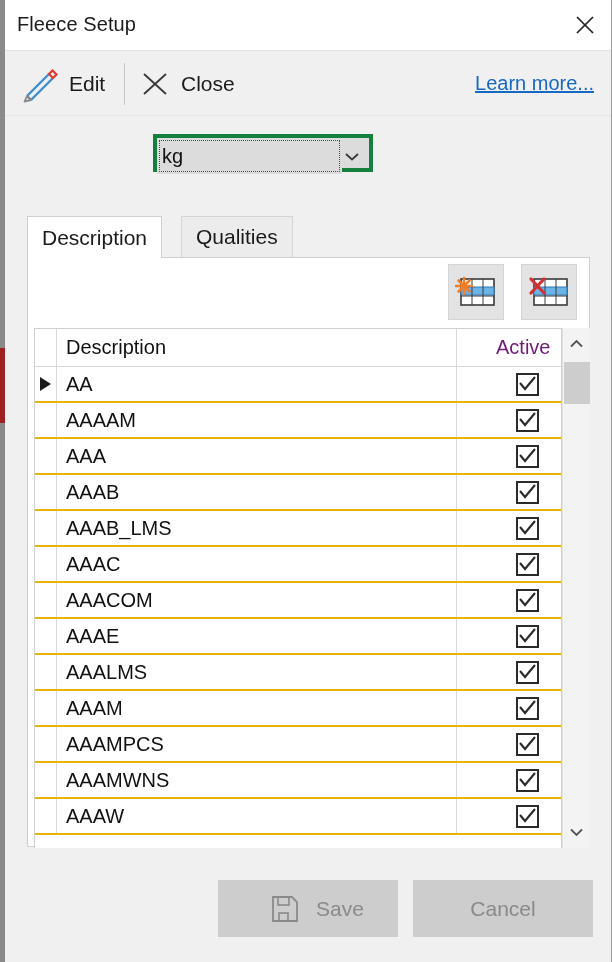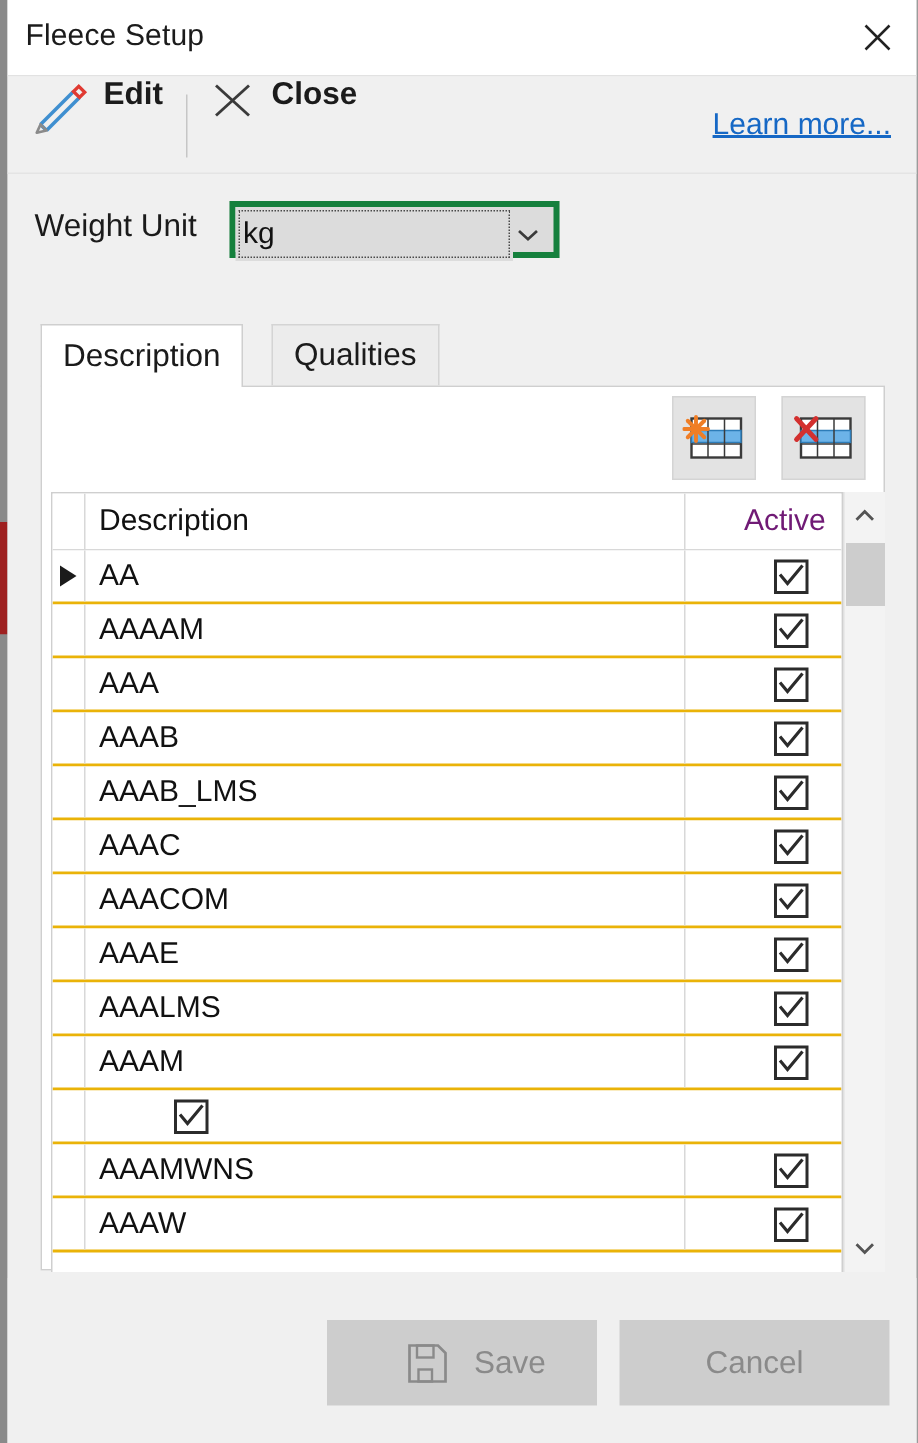"Edit" .cmd-item { align-items: flex-start -> center; font-weight: bold -> none }
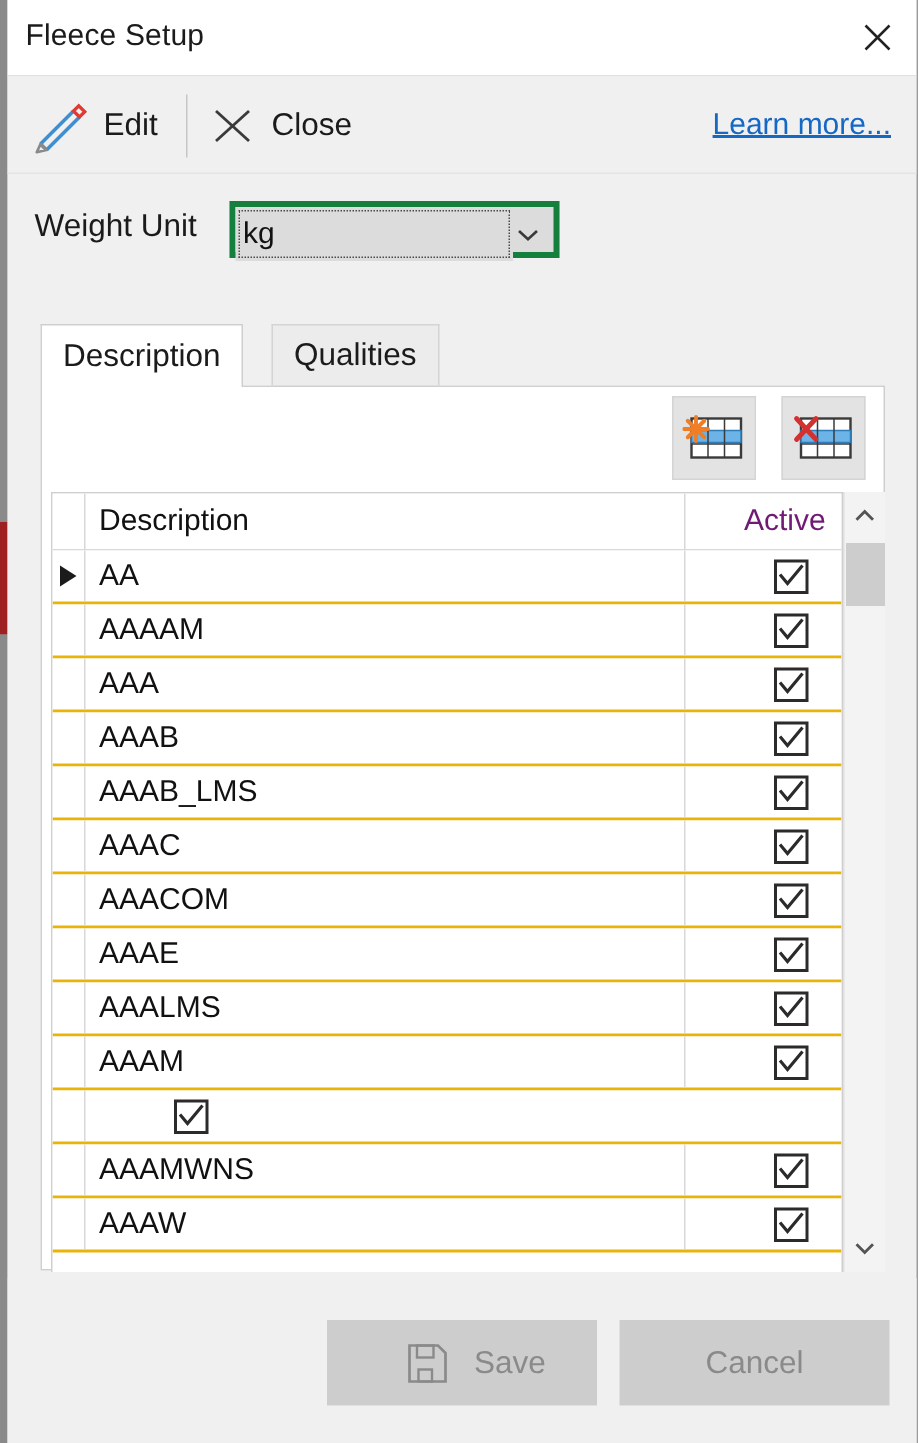"Weight Unit" div.wu-label { html: <div>Weight Unit</div> -> none }
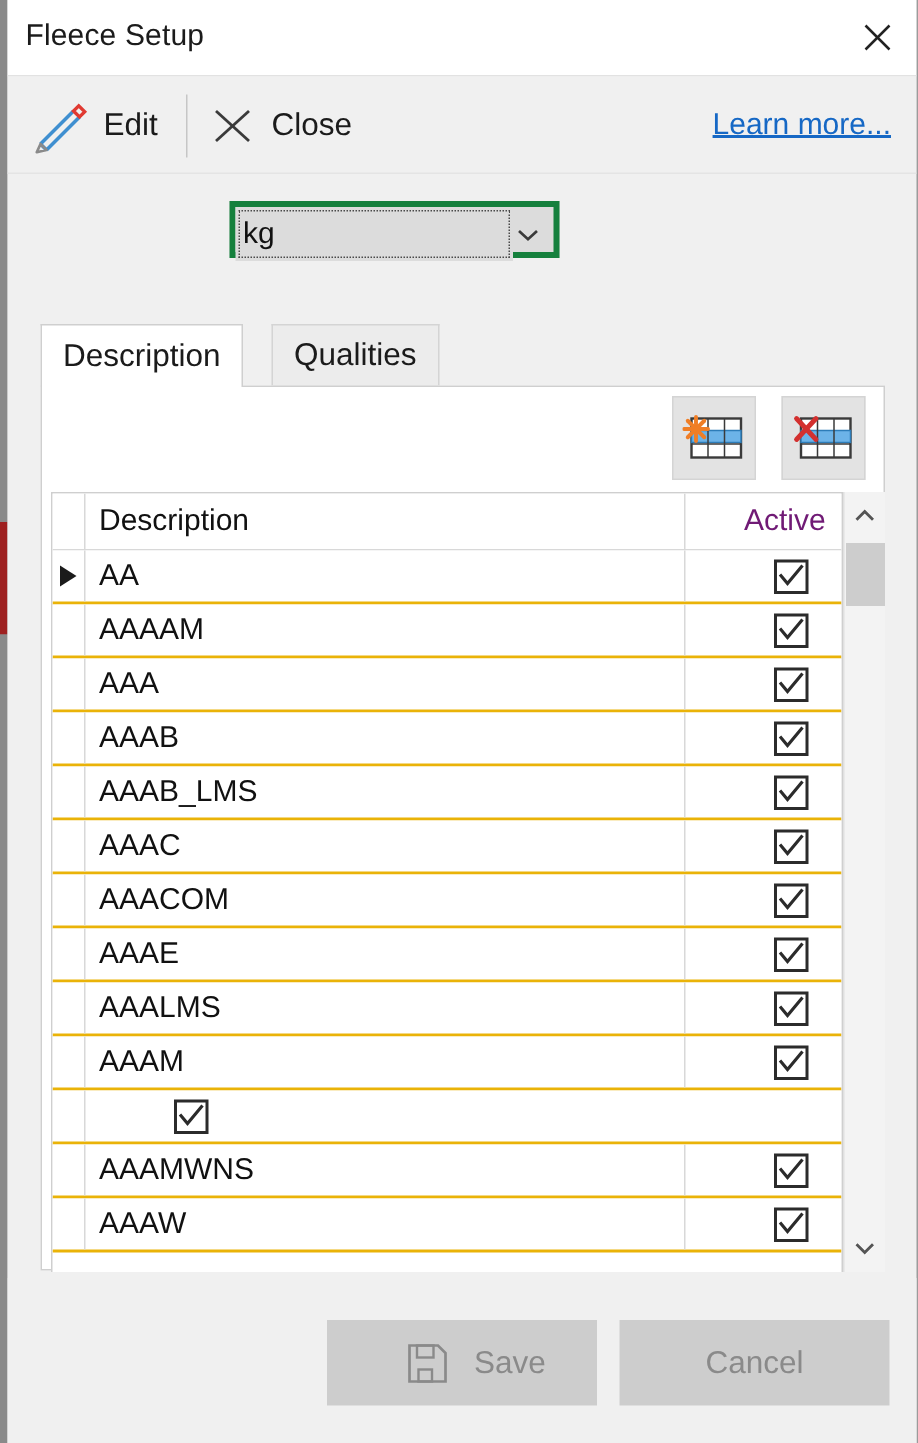"AAAMPCS" div.c-desc { html: none -> <div>AAAMPCS</div> }
